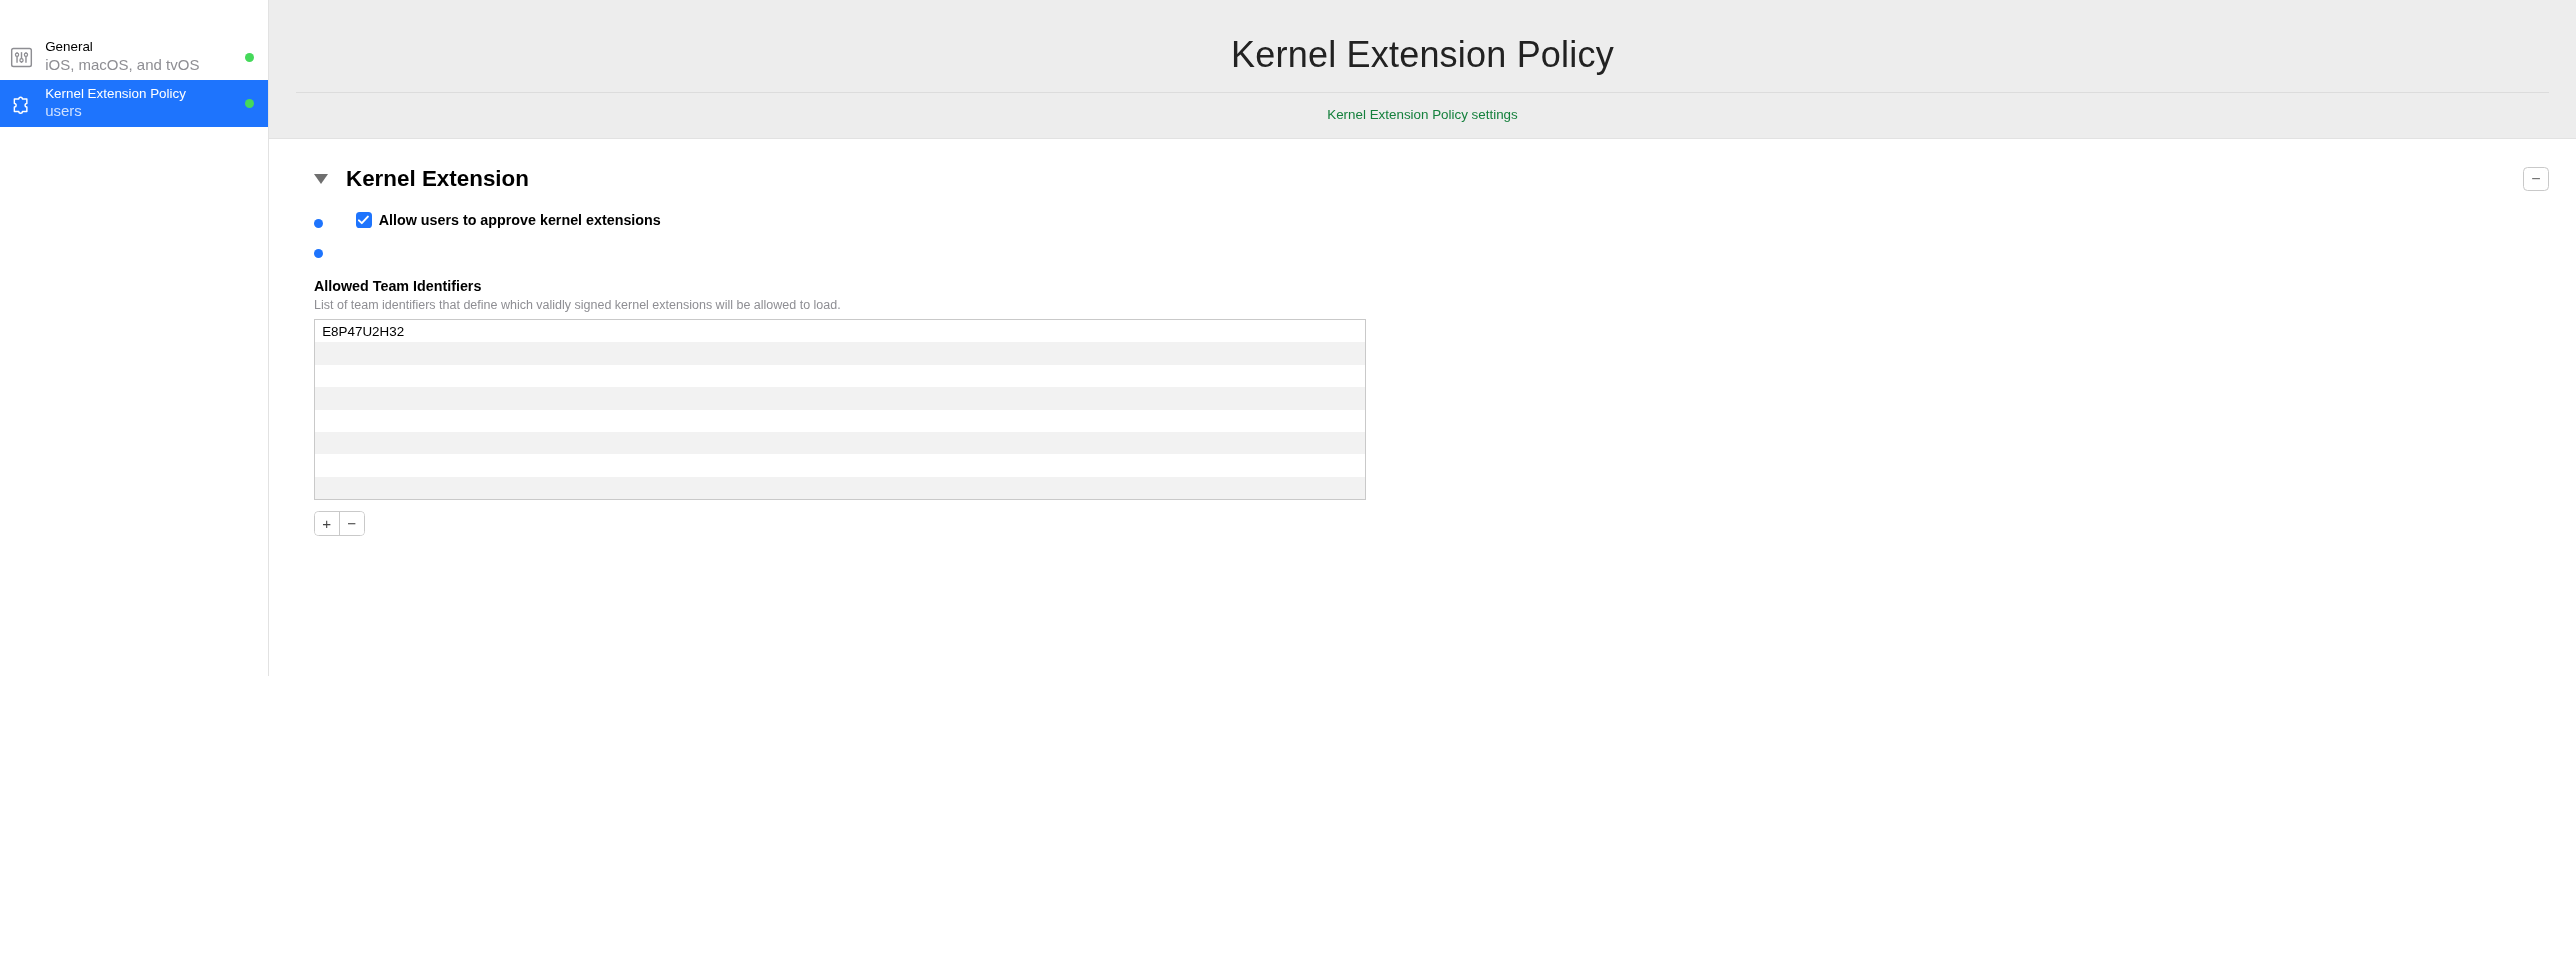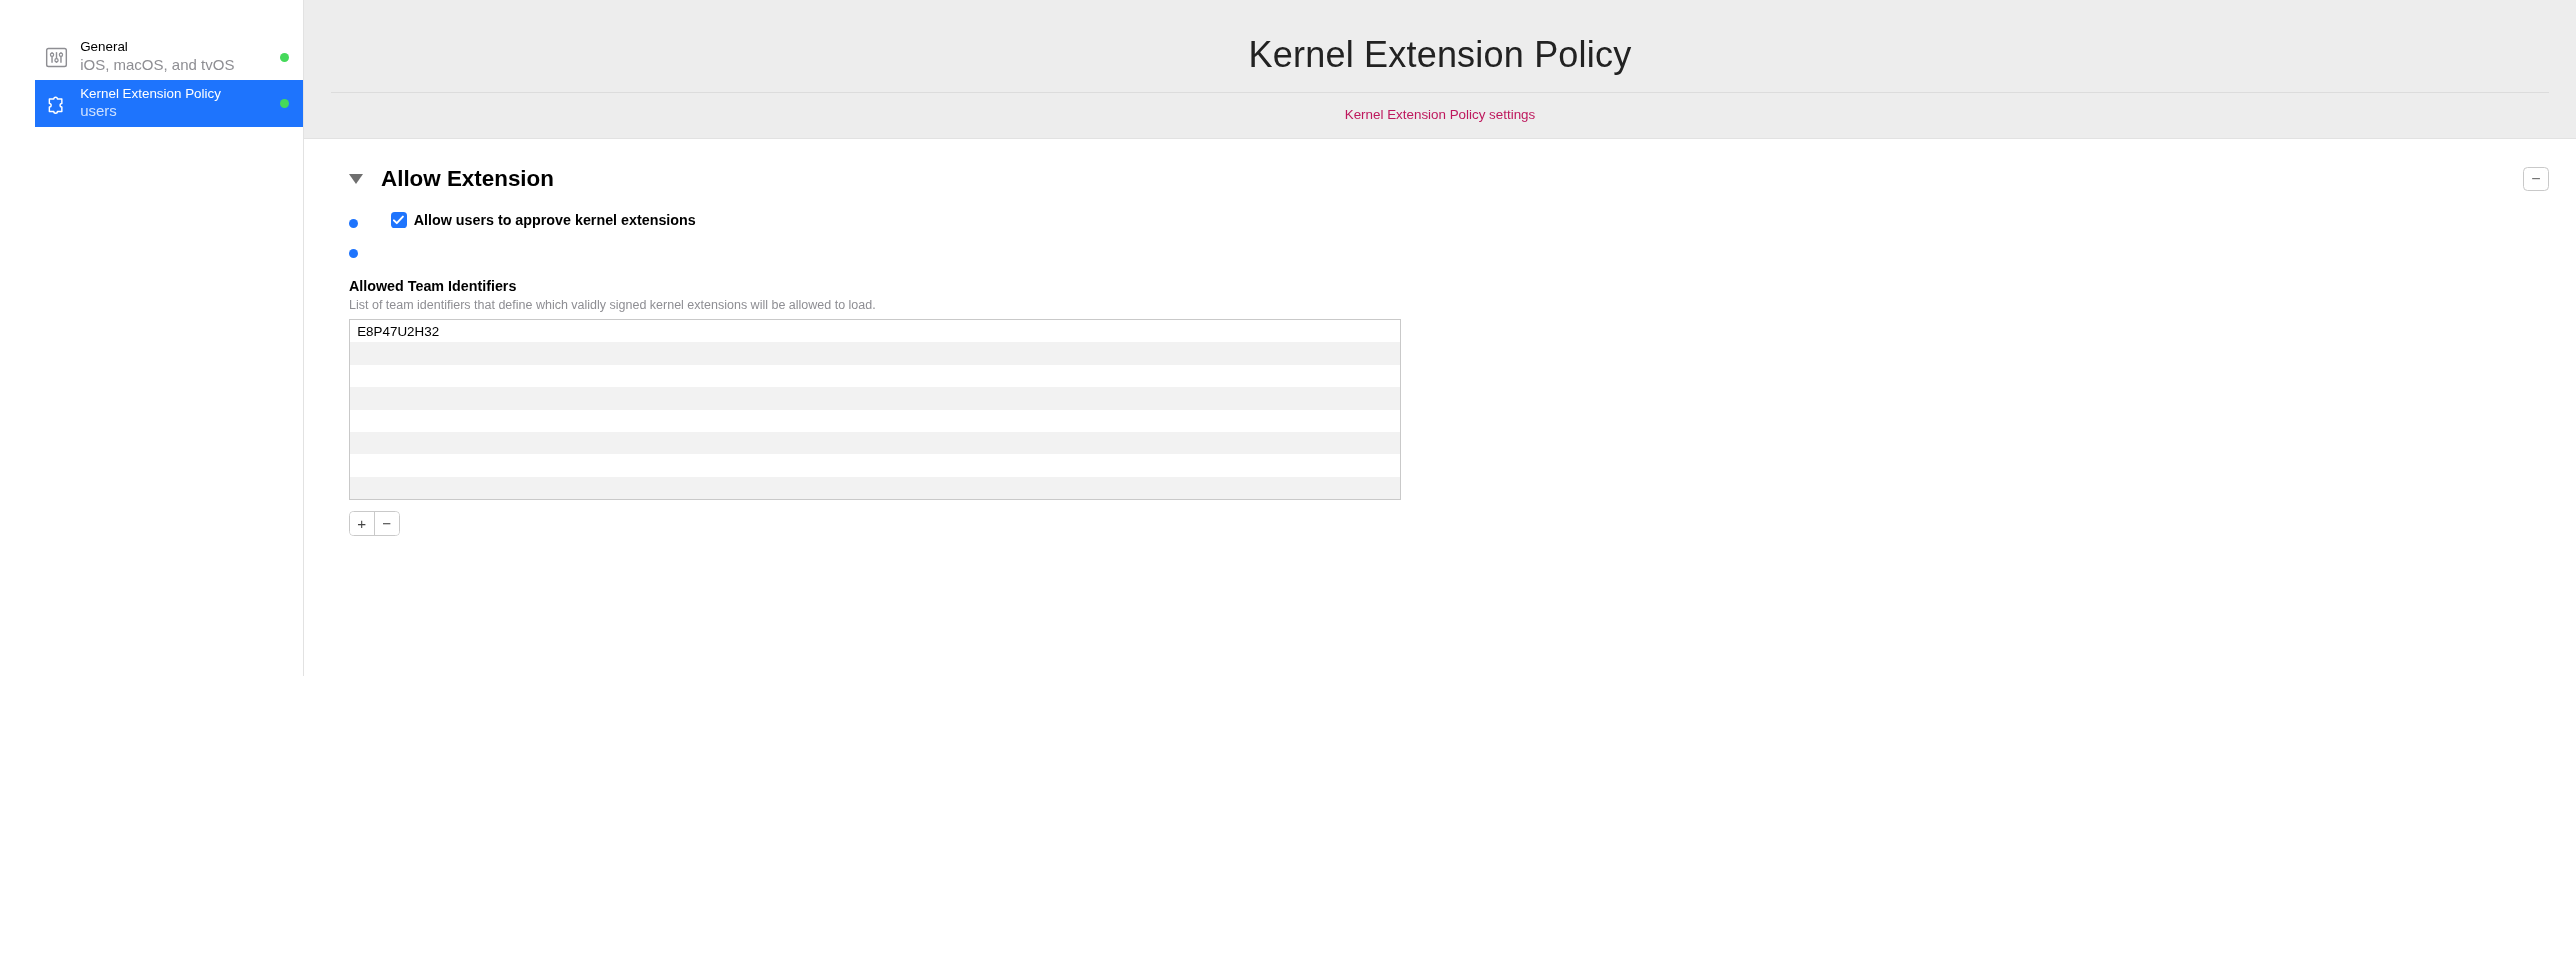"General" .app { padding-left: 35px -> none }
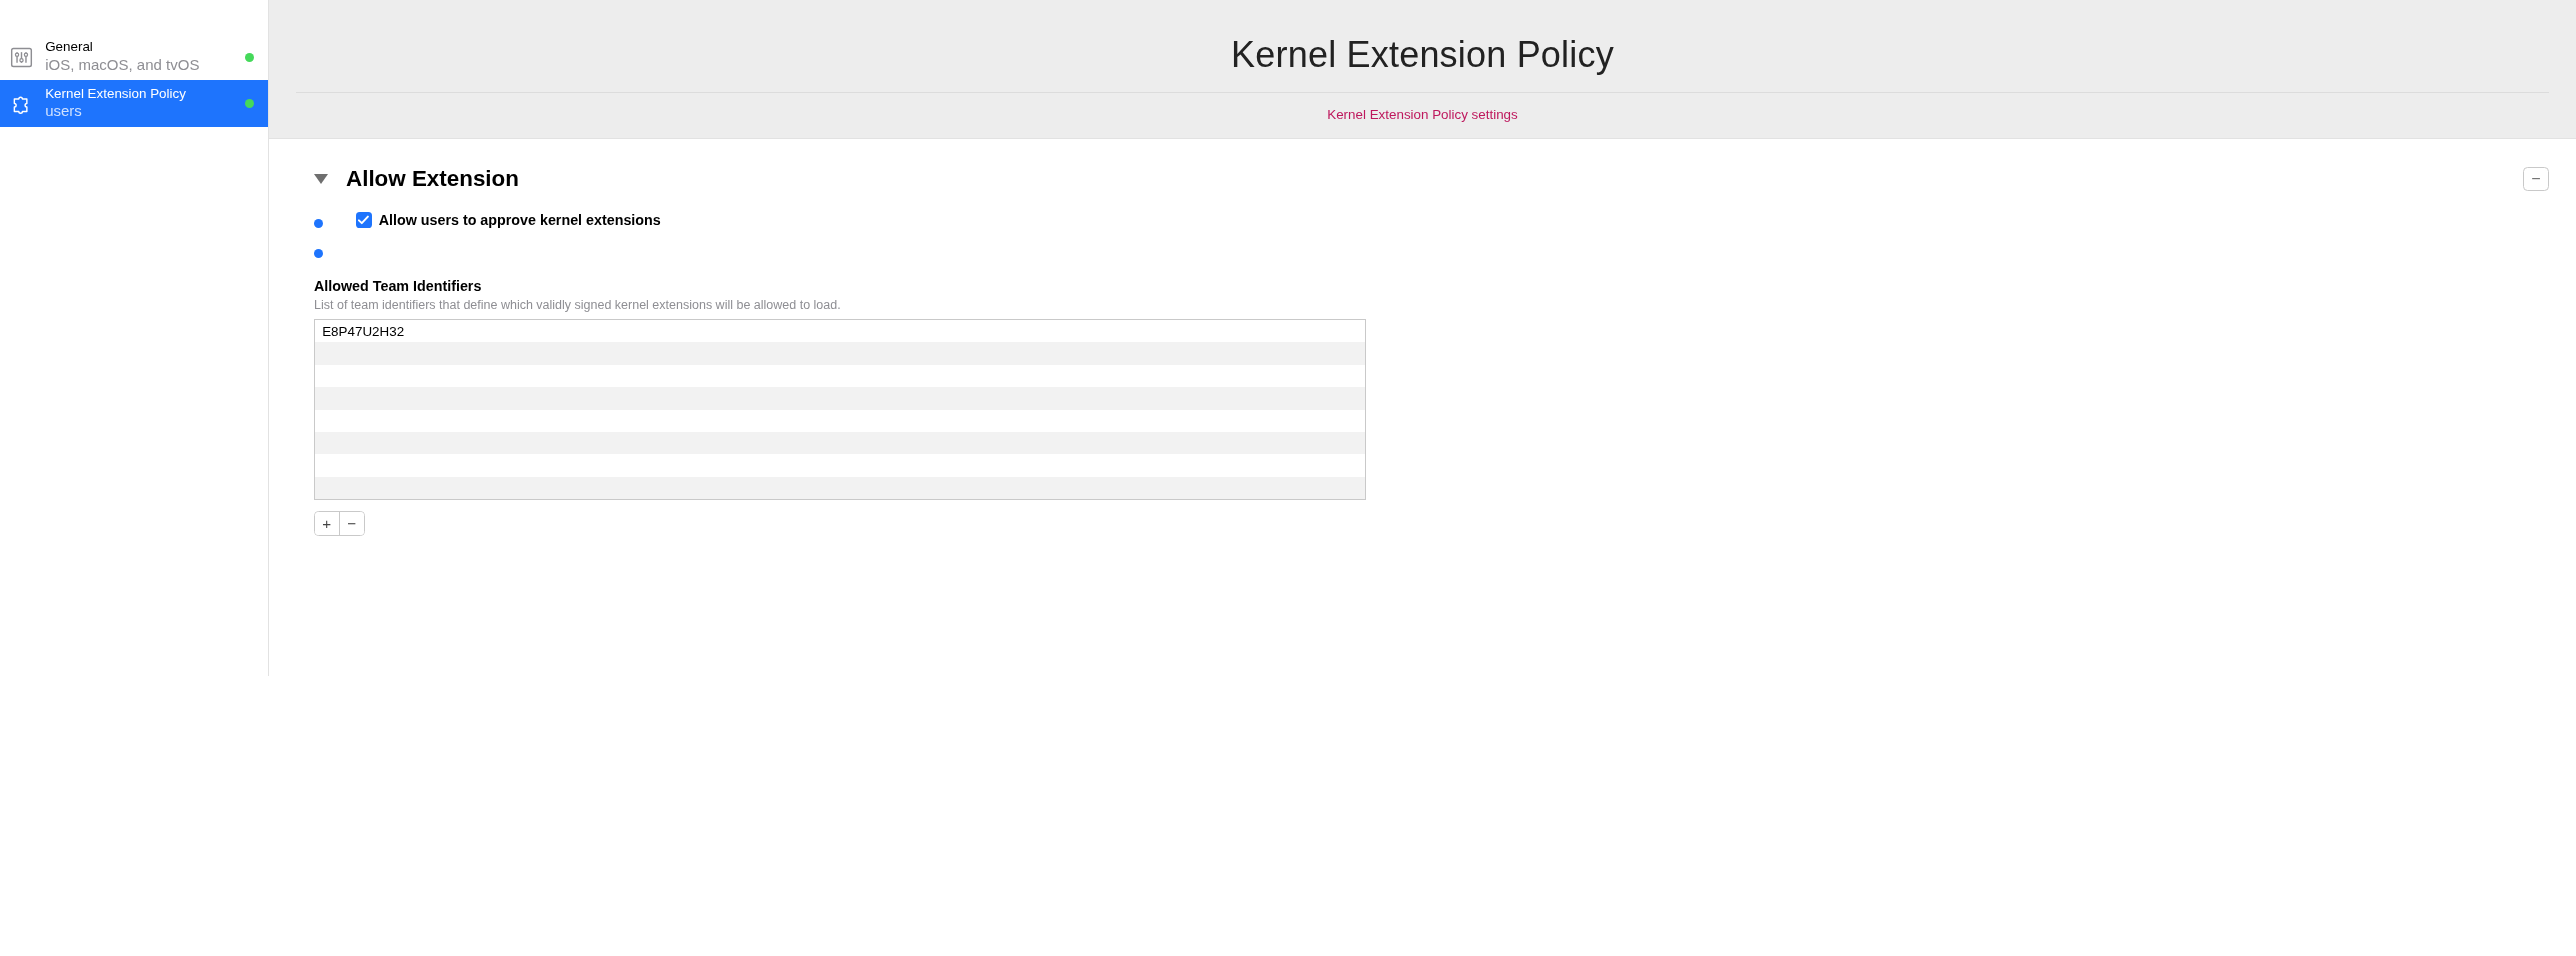"Kernel Extension Policy settings" .header-sub { color: #be185d -> #15803d }
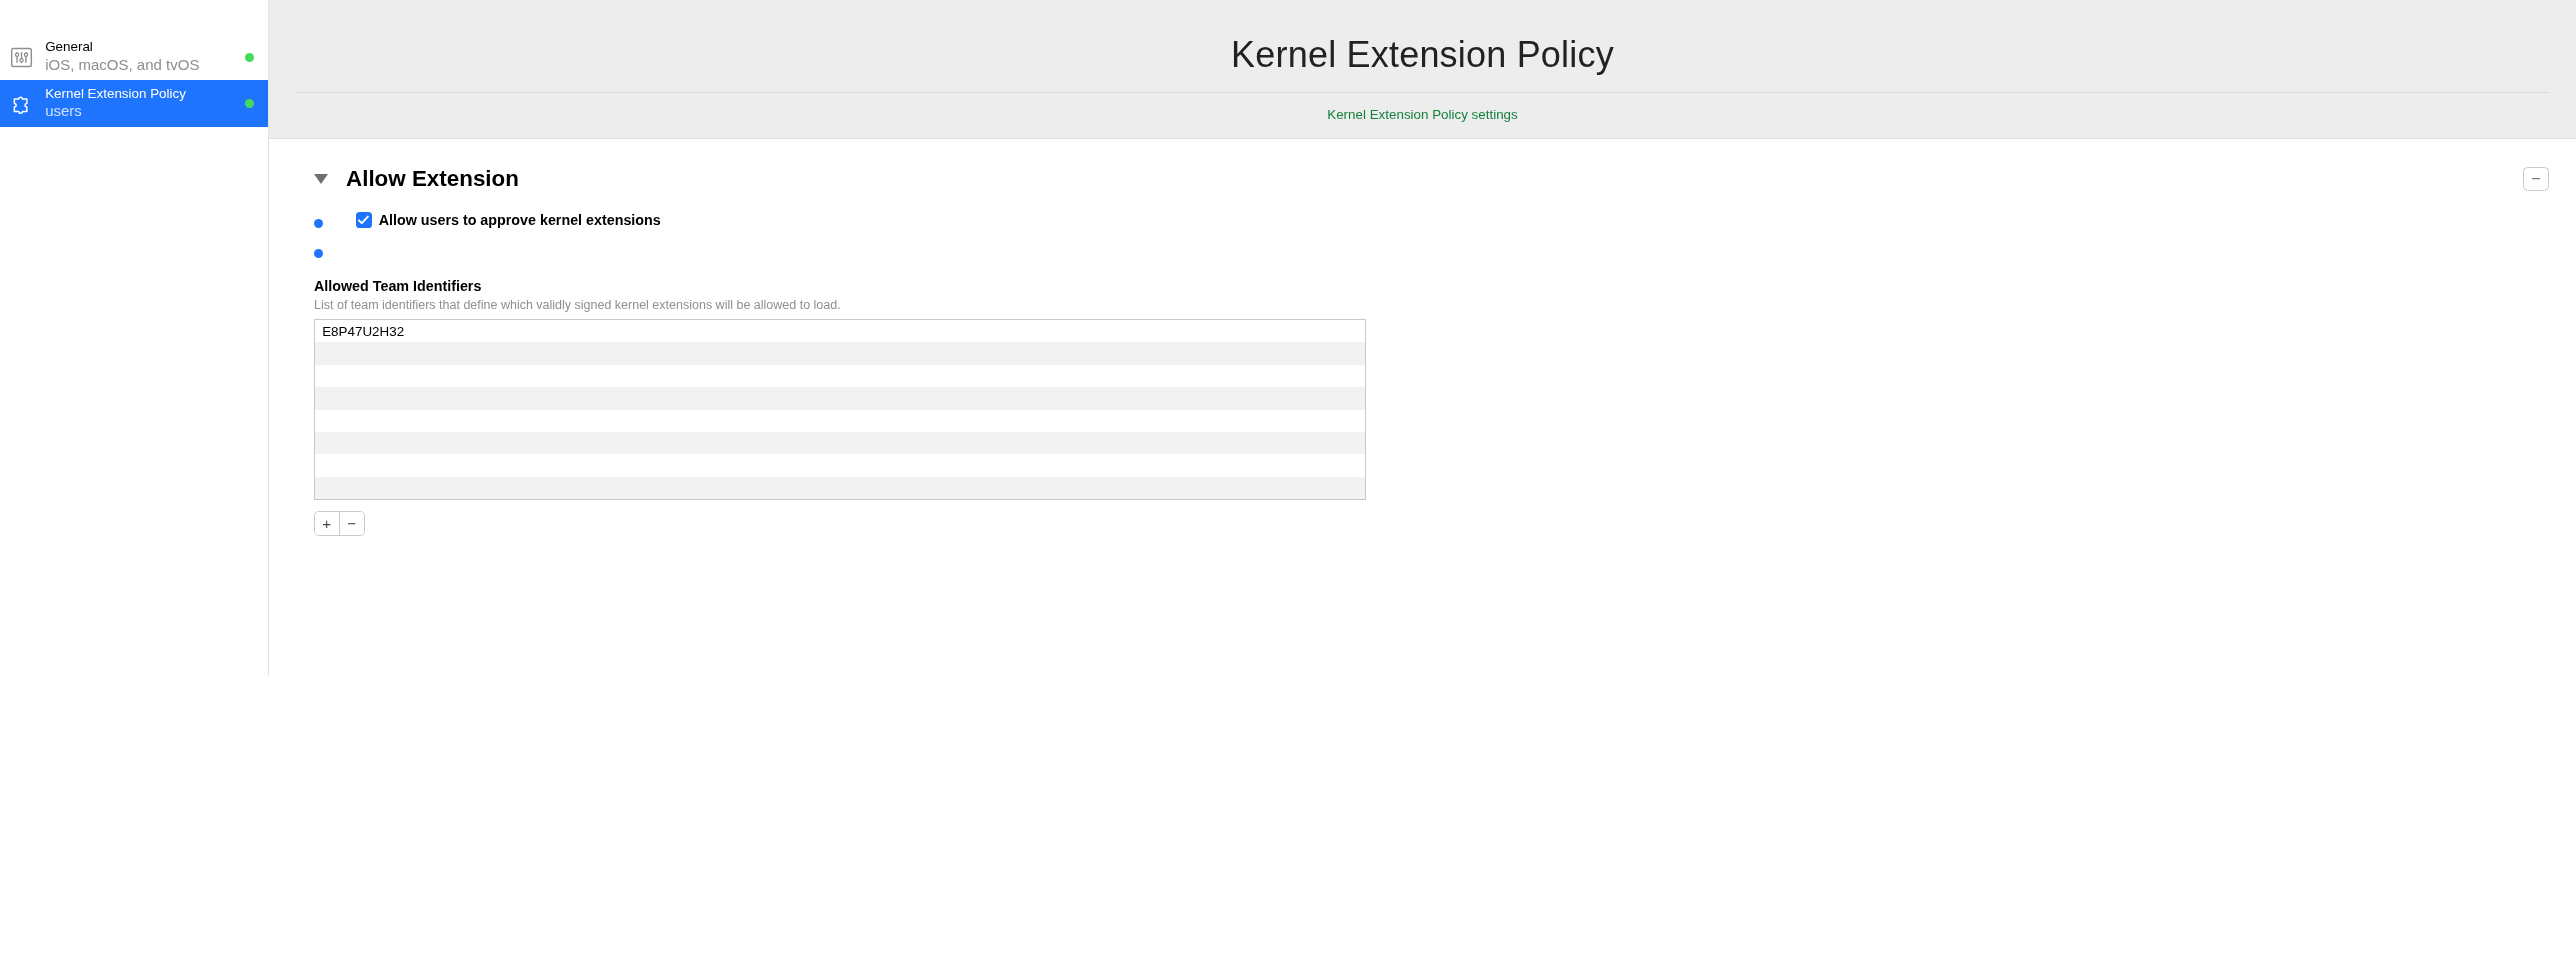"Allow Extension" h2 { text: Allow -> Kernel }
